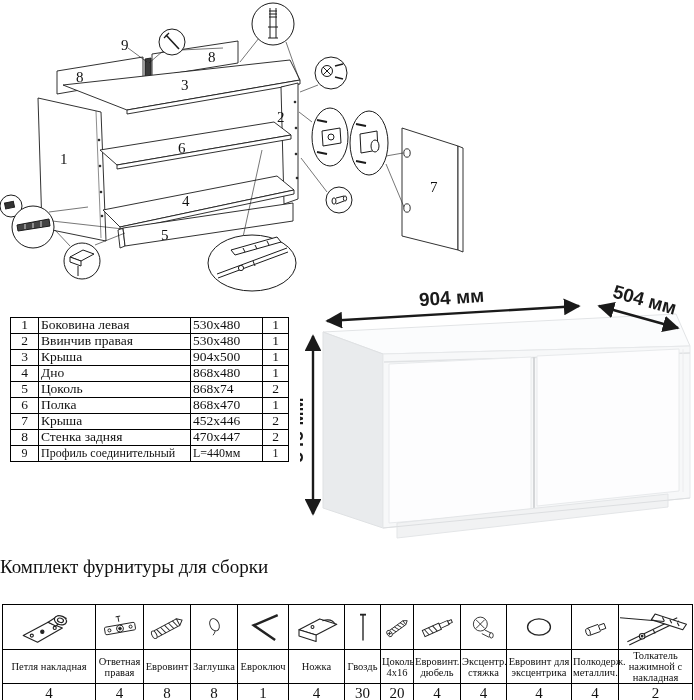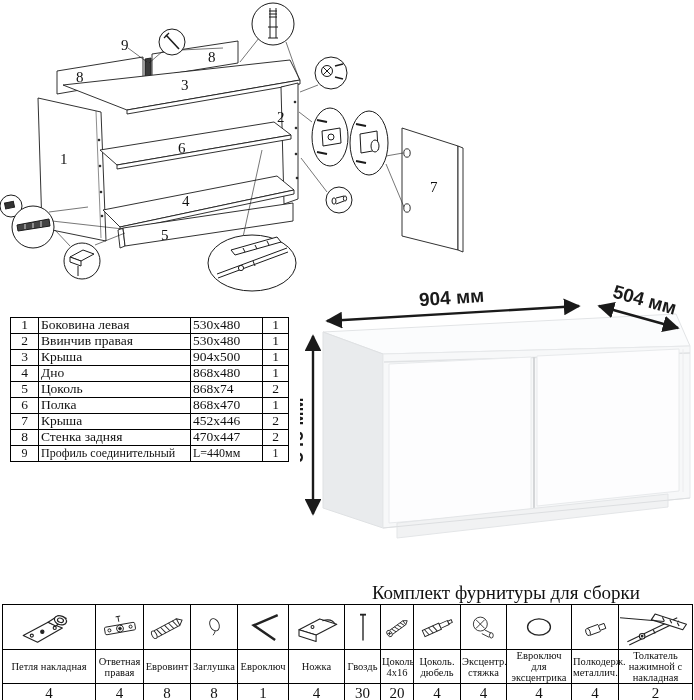"Комплект фурнитуры для сборки" .hw-title { text-align: right -> left; top: 582px -> 556px }
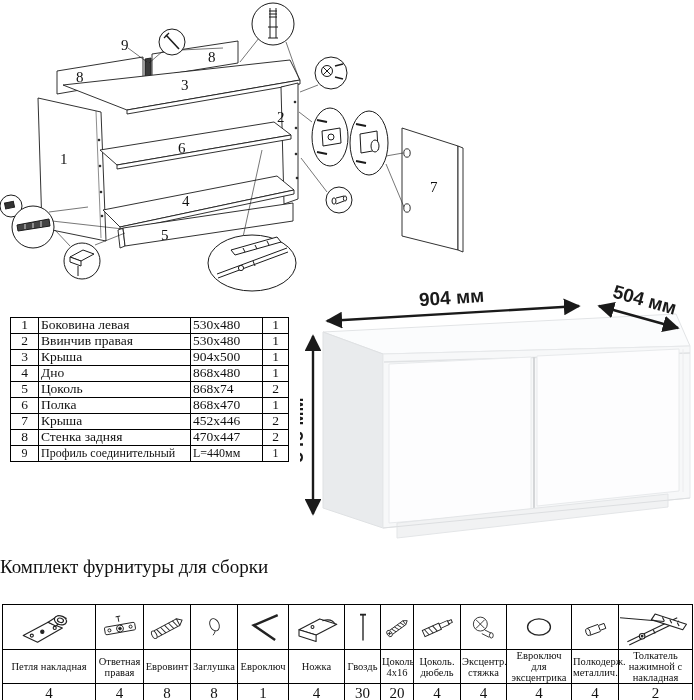"Цоколь. дюбель" td { text: Цоколь -> Евровинт }
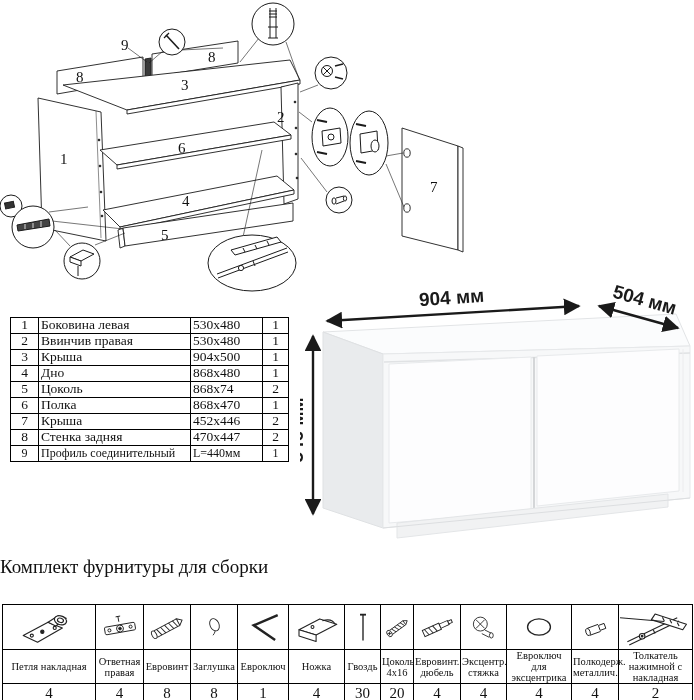"Евроключ для эксцентрика" td { text: Евроключ -> Евровинт }
